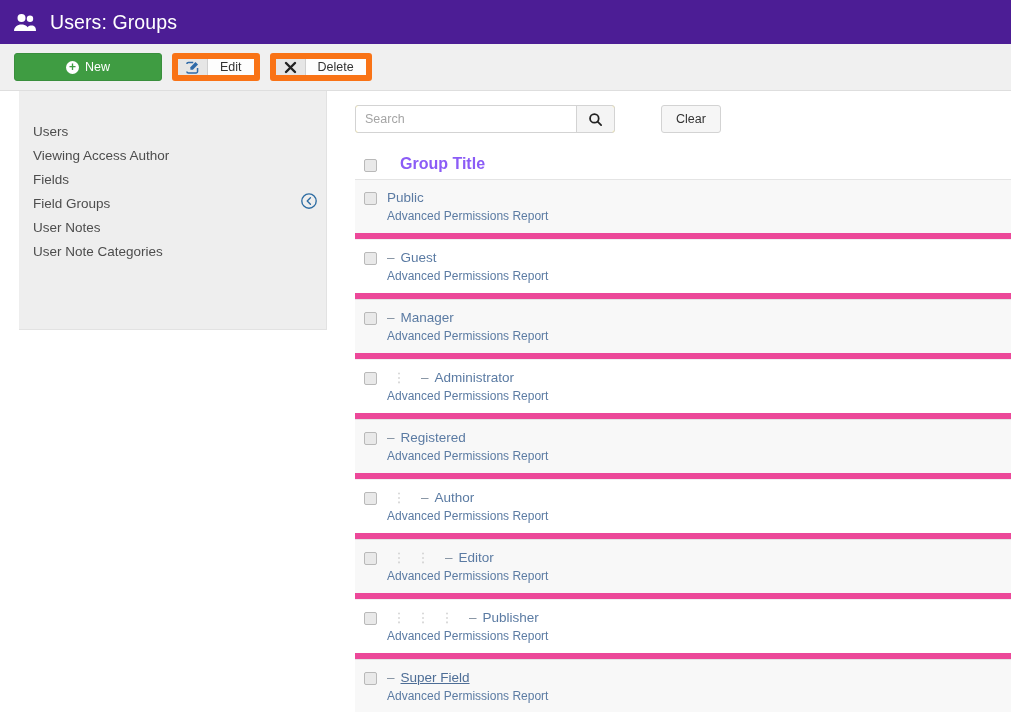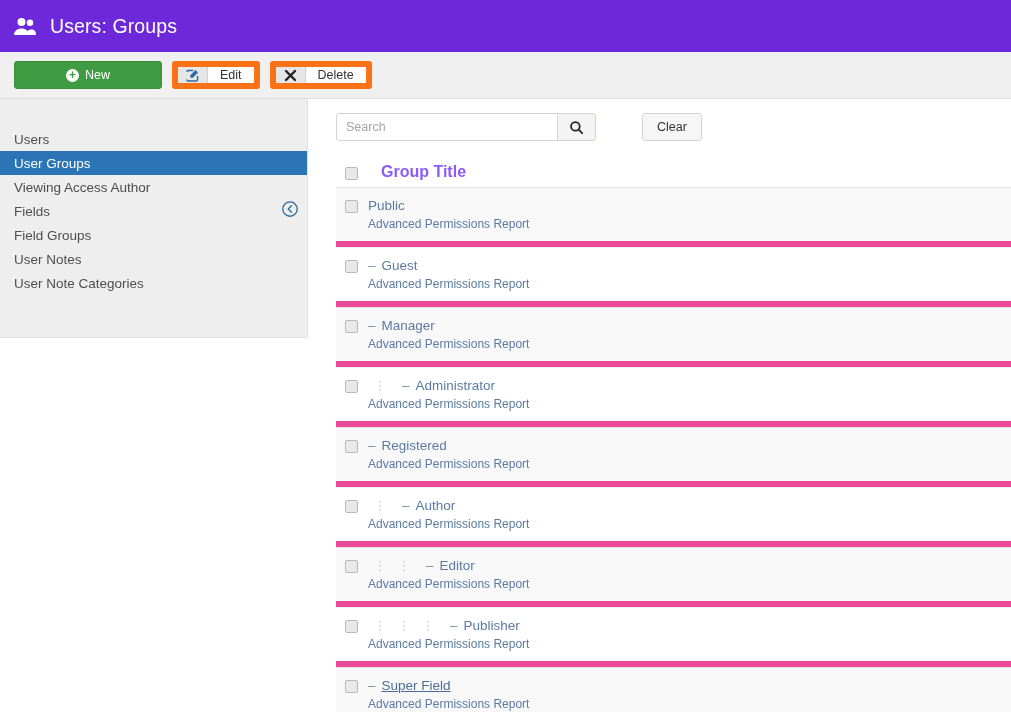"Users: Groups" #header-bar { background: #6d28d9 -> #4c1d95; height: 52px -> 44px }
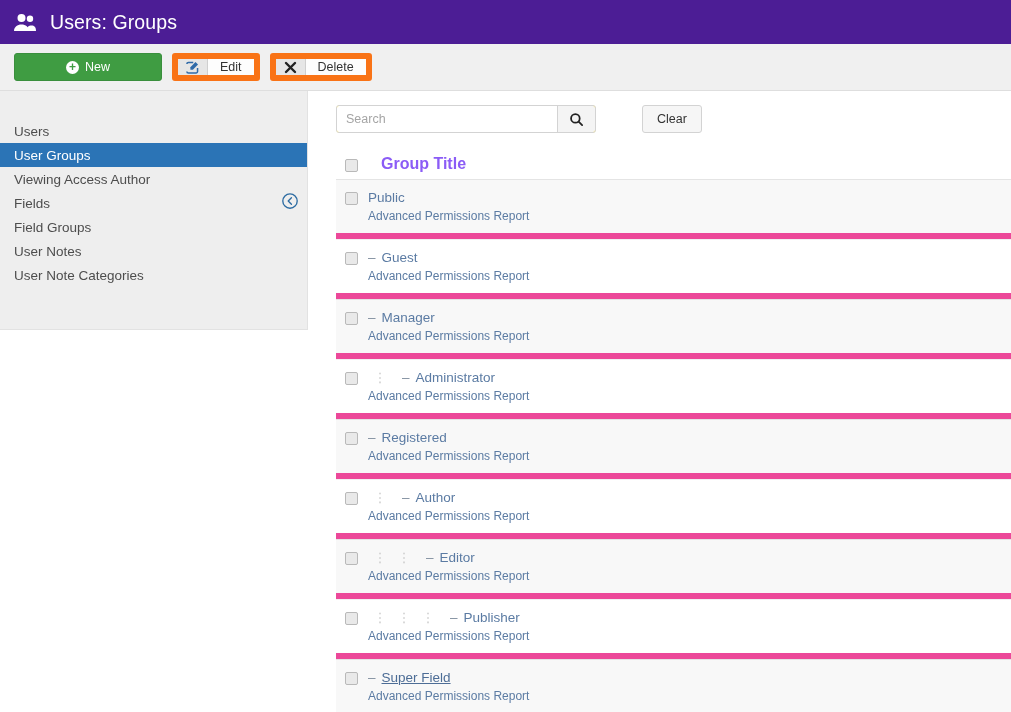"Users" #sidebar { margin-left: none -> 19px }
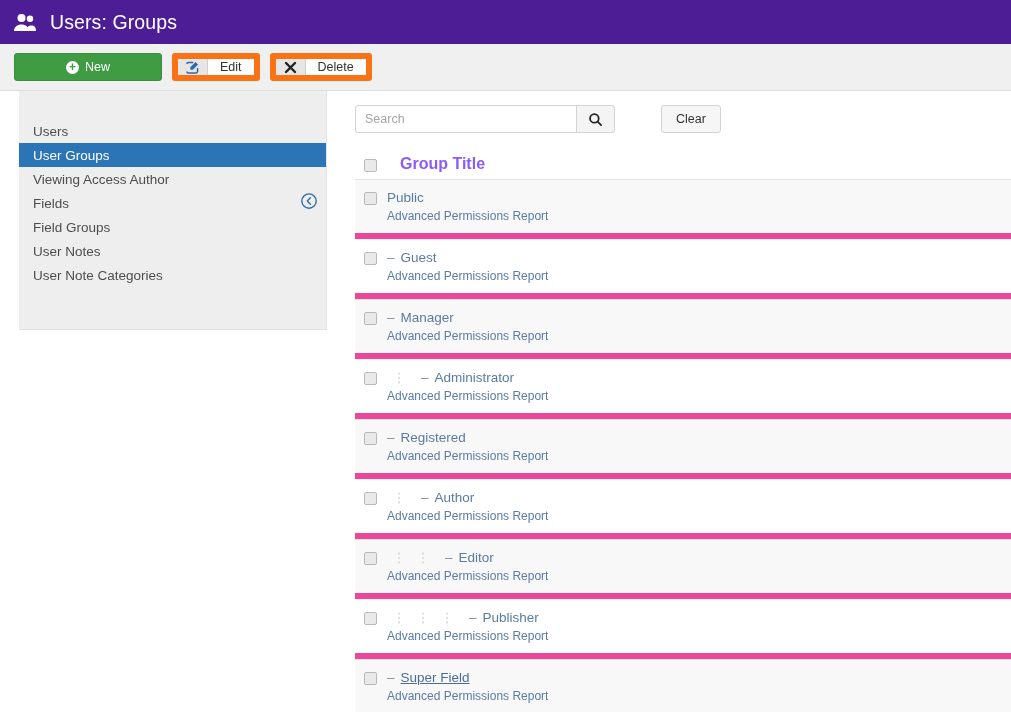"User Groups" div.side-item { html: <div> <span>User Groups</span> </div> -> none }
